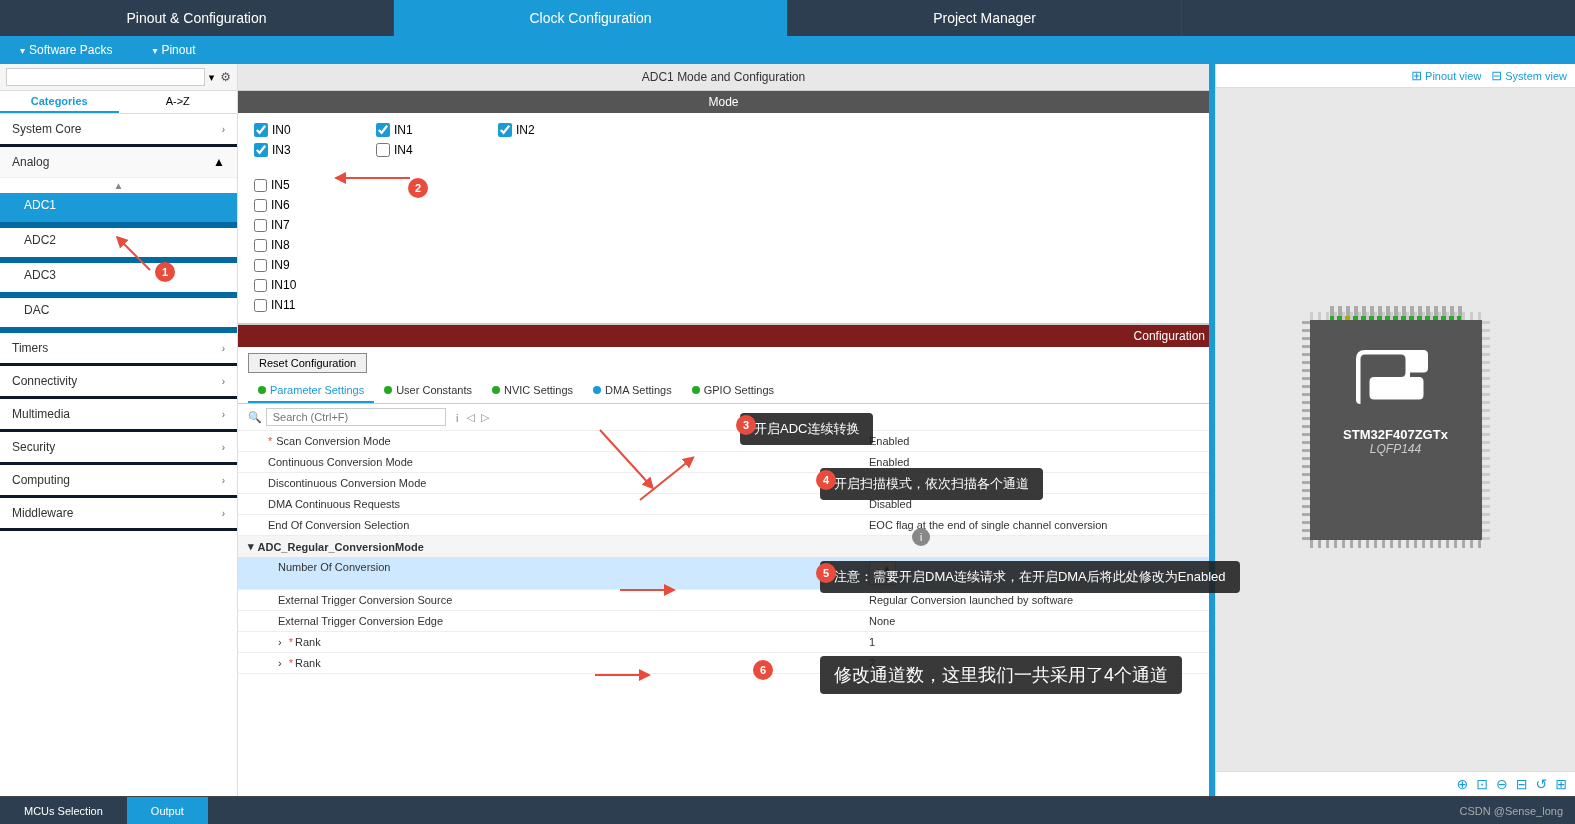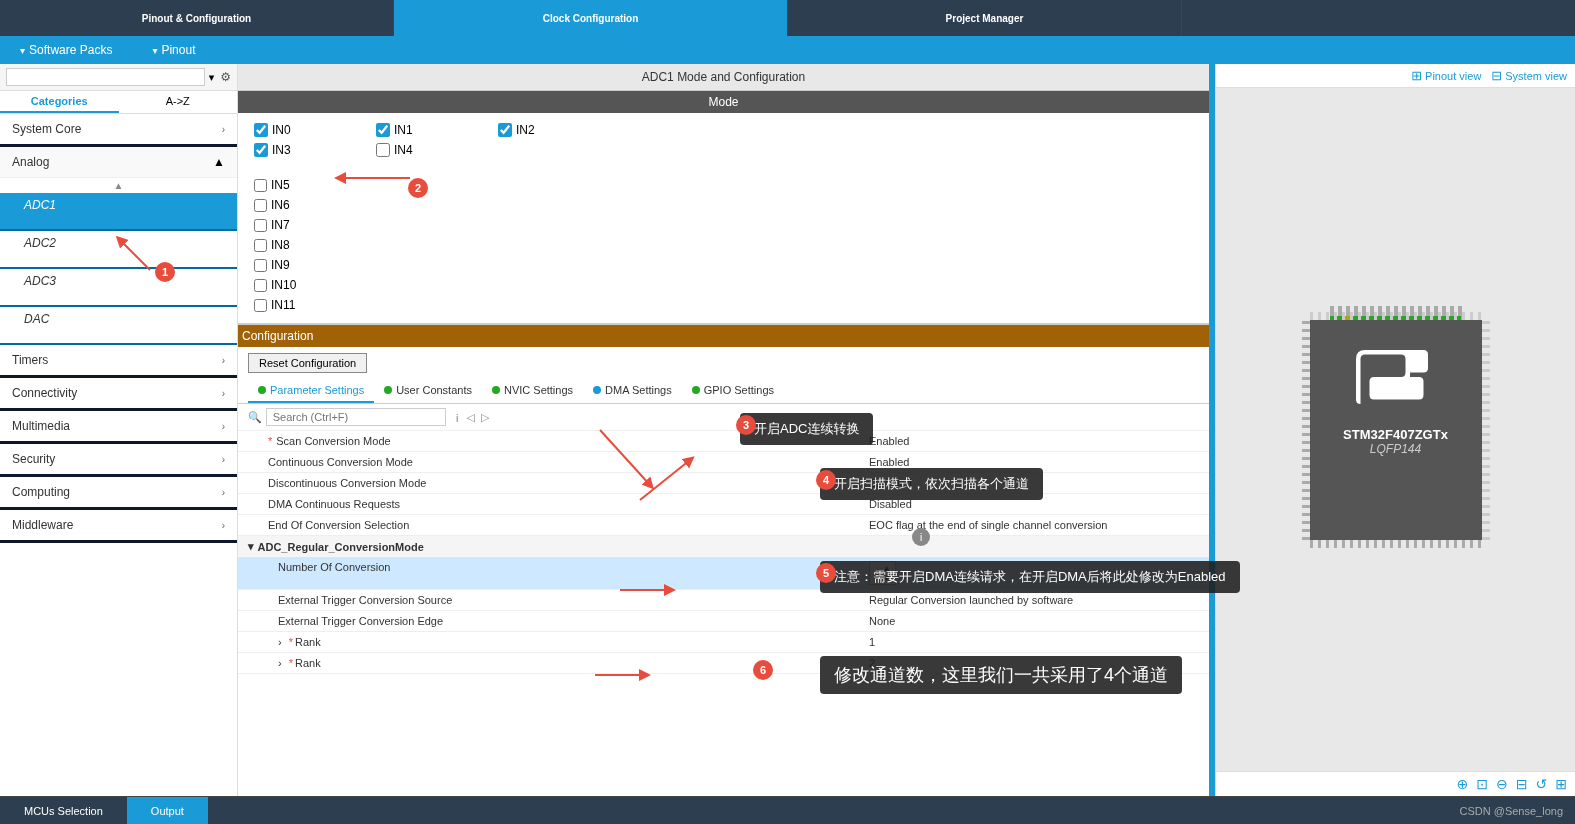"Pinout & Configuration" .top-nav-item { font-size: 10px -> 14px; font-weight: bold -> normal }
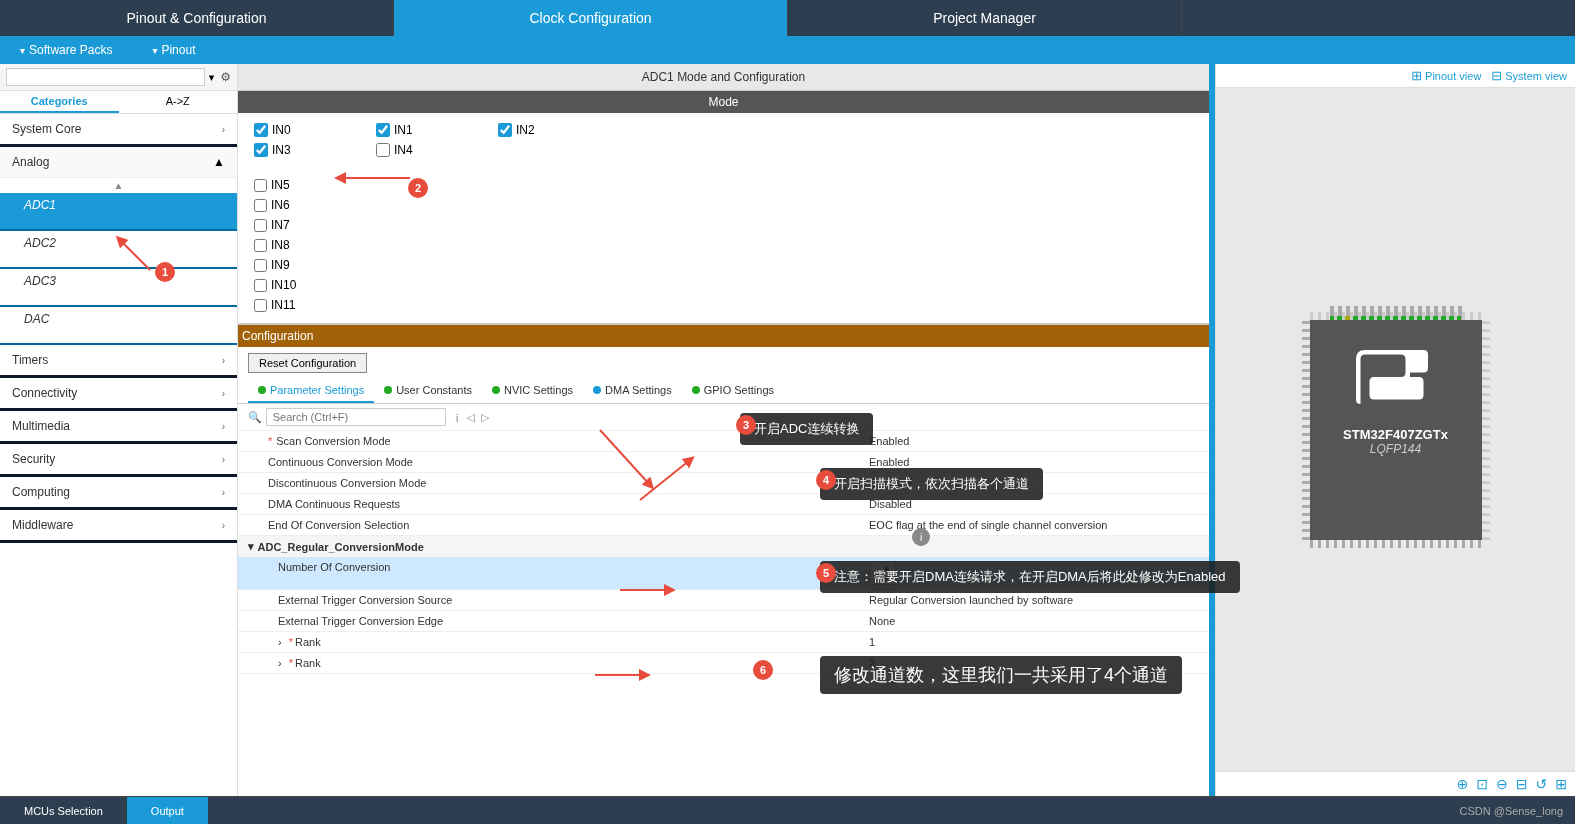"ADC1" .sidebar-sub-item { border-bottom: 2px solid #0369a1 -> 6px solid #0369a1; font-style: italic -> none; padding: 5px 12px 17px 24px -> 5px 12px 10px 24px }
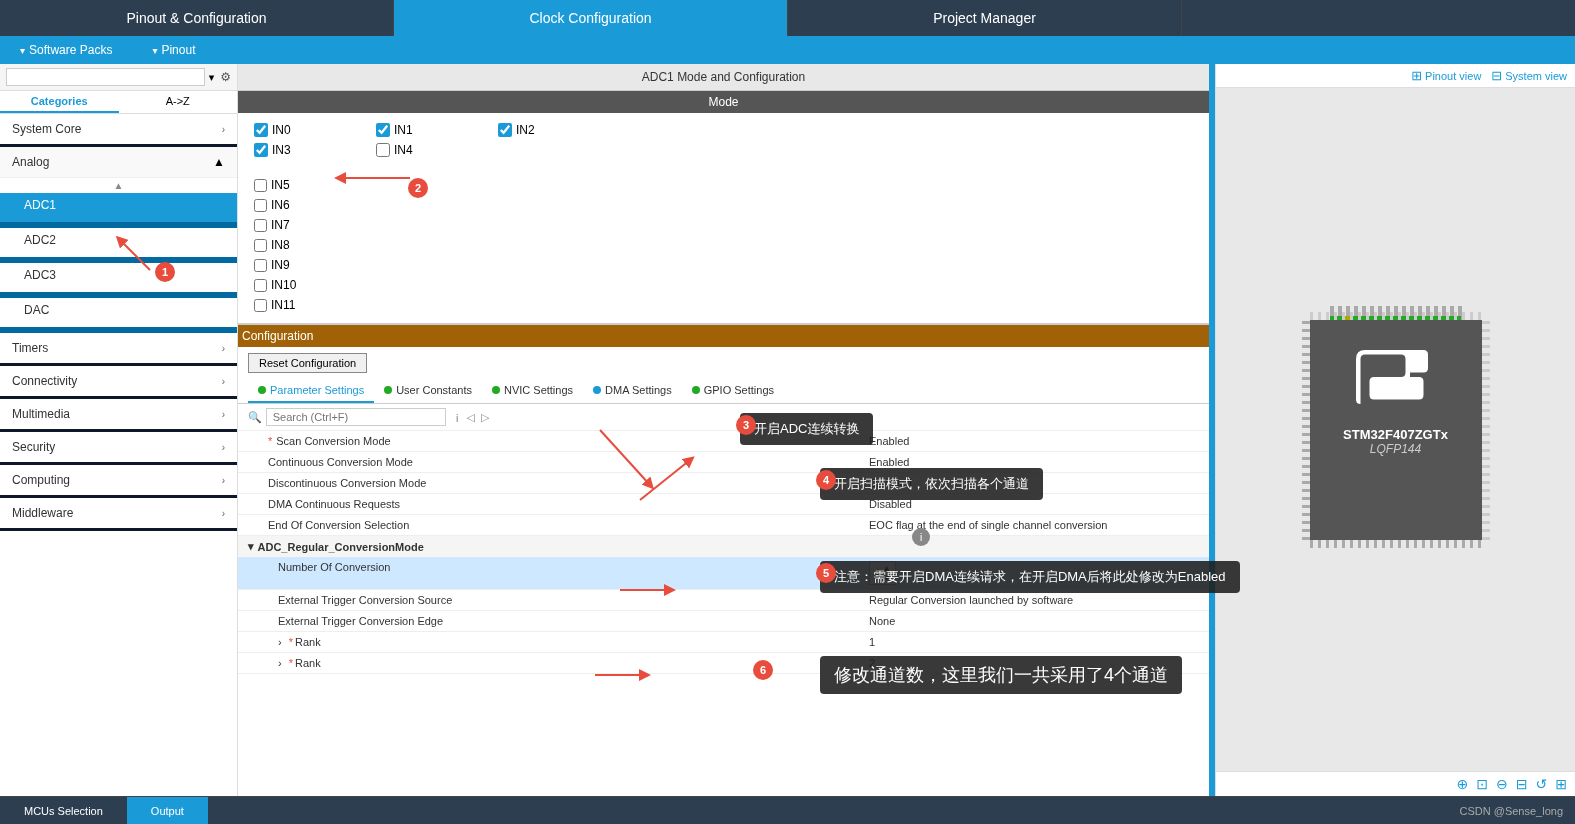"Configuration" .config-title { background: #a16207 -> #7f1d1d; text-align: left -> right }
